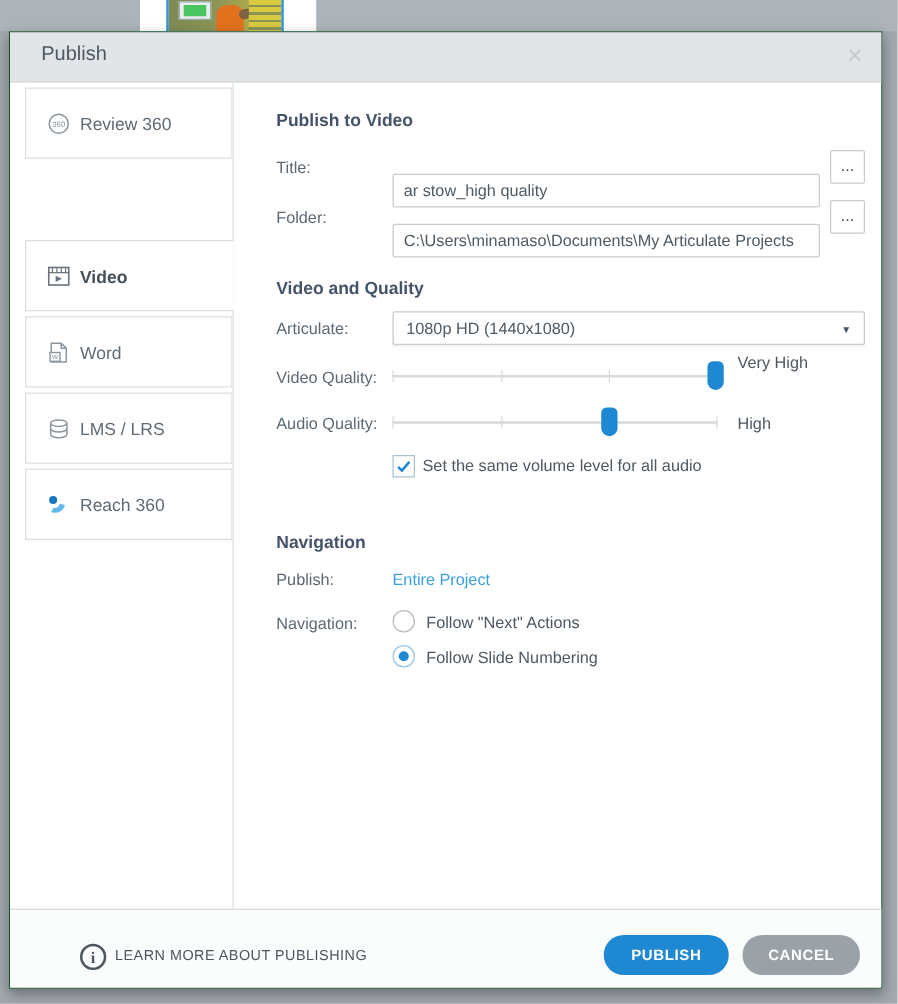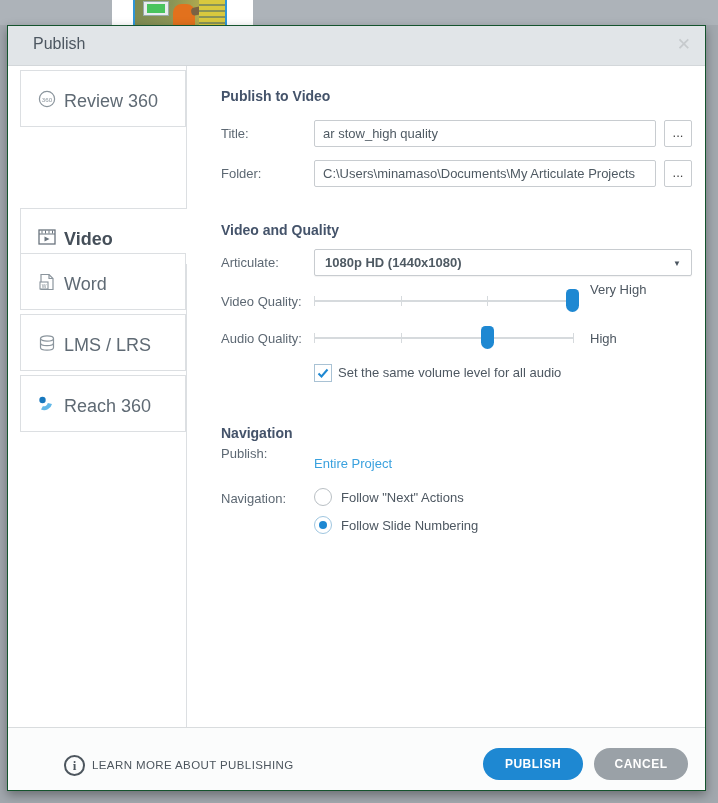"Review 360" .tab .tlabel { font-size: 18px -> 14px }
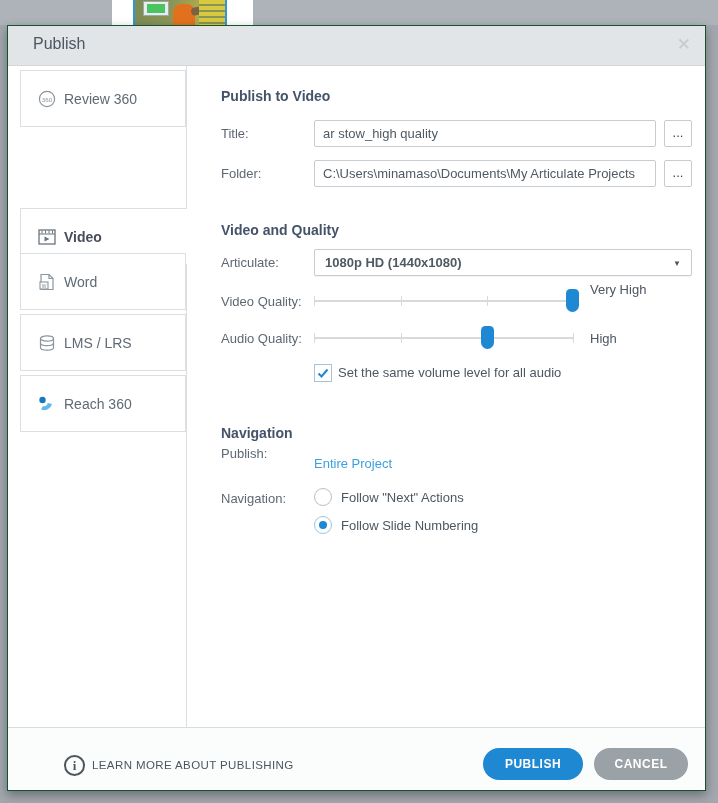"ar stow_high quality" .field { margin-top: none -> 19px }
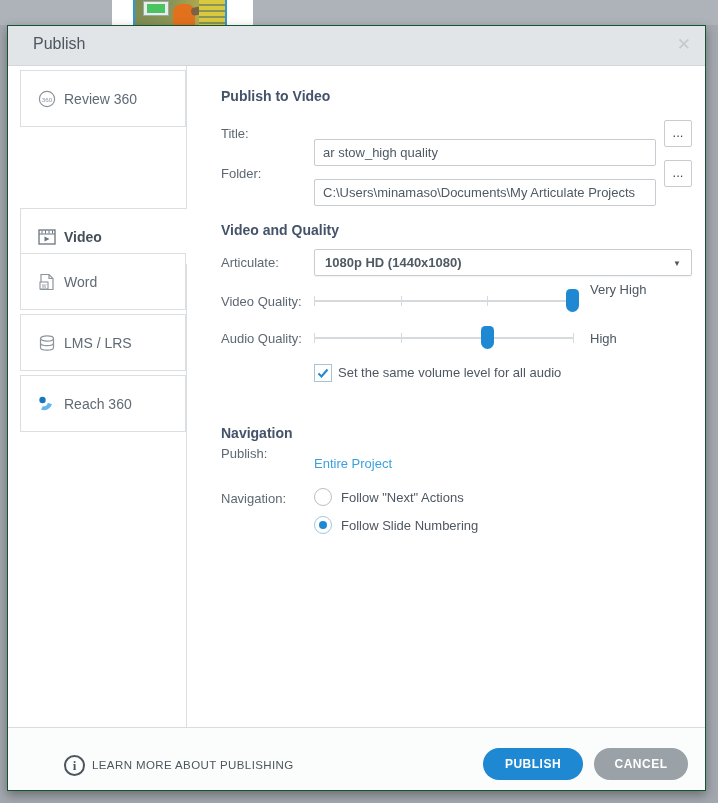"Video" .tab.selected { margin-top: 16px -> none }
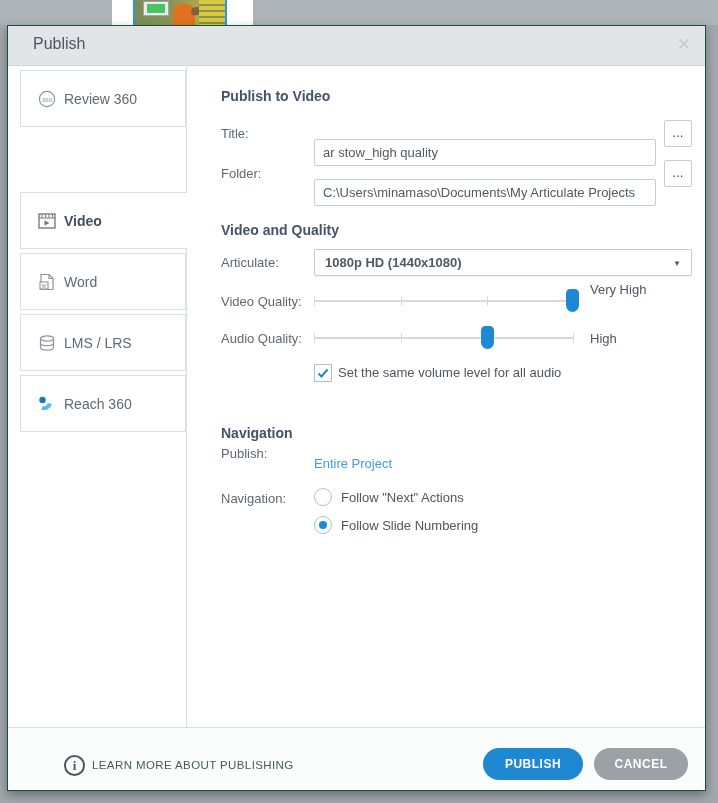"1080p HD (1440x1080)" .select { font-weight: bold -> none }
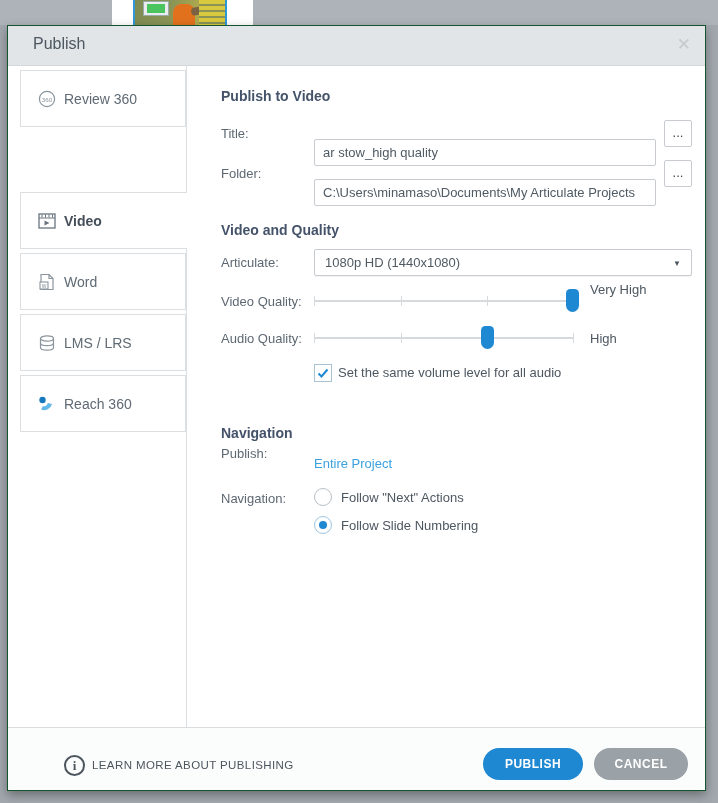"Publish:" div.content-label { top: 420px -> 430px }
